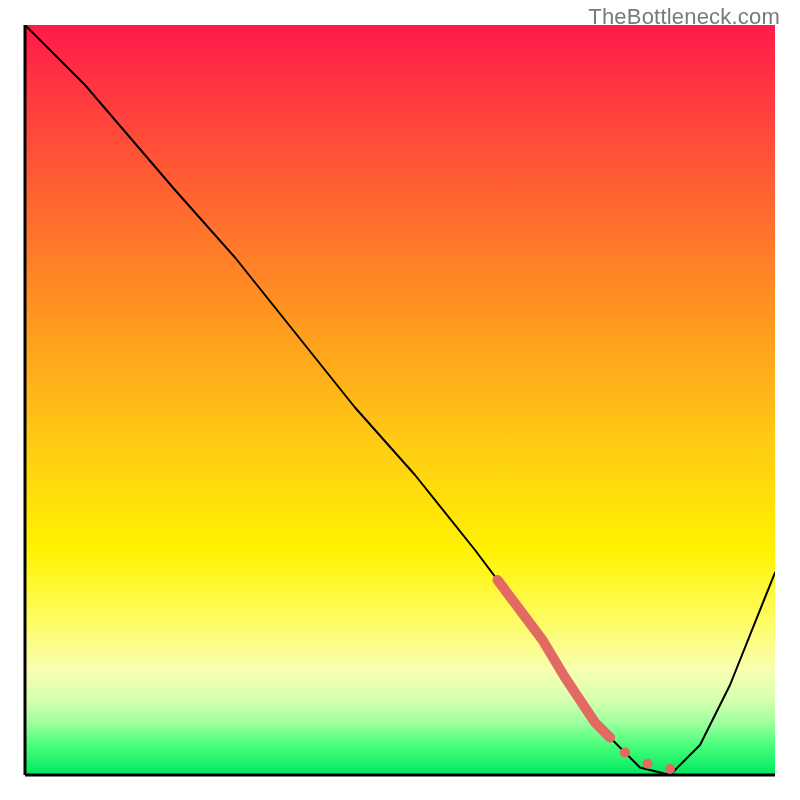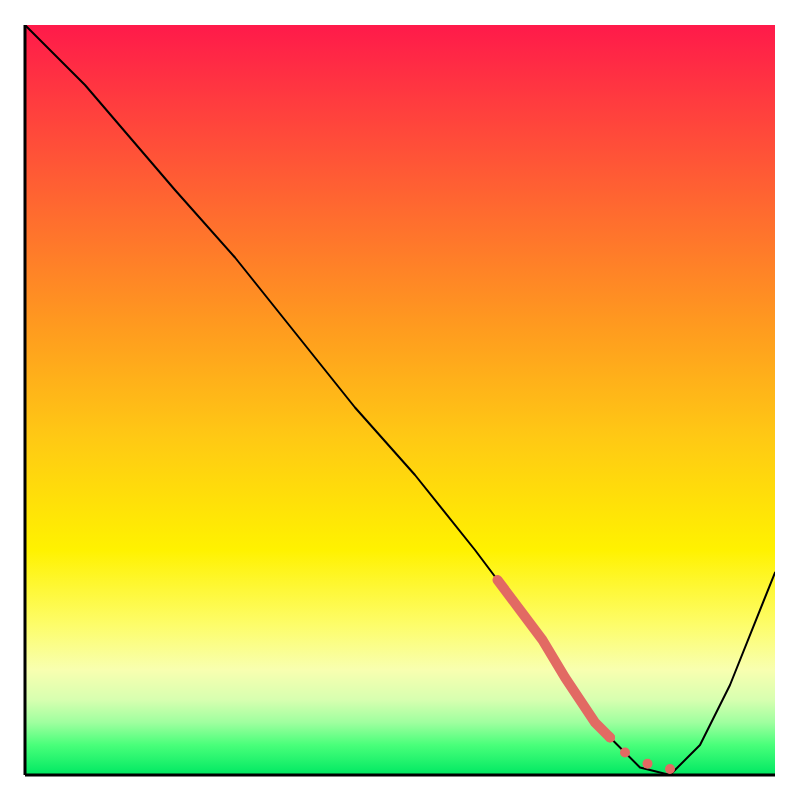"TheBottleneck.com" div.watermark { html: none -> <div>TheBottleneck.com</div> }
